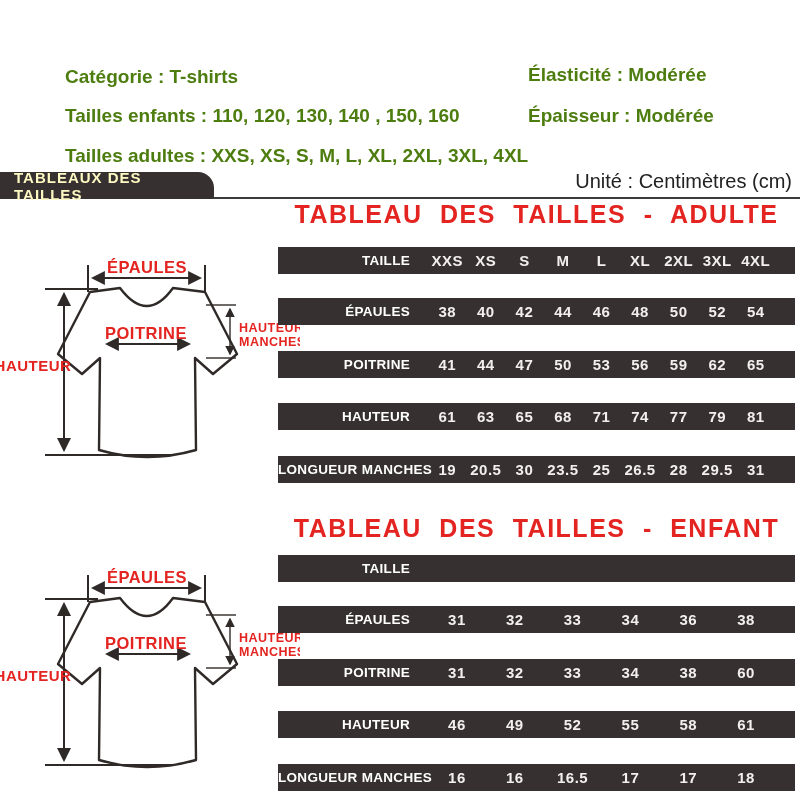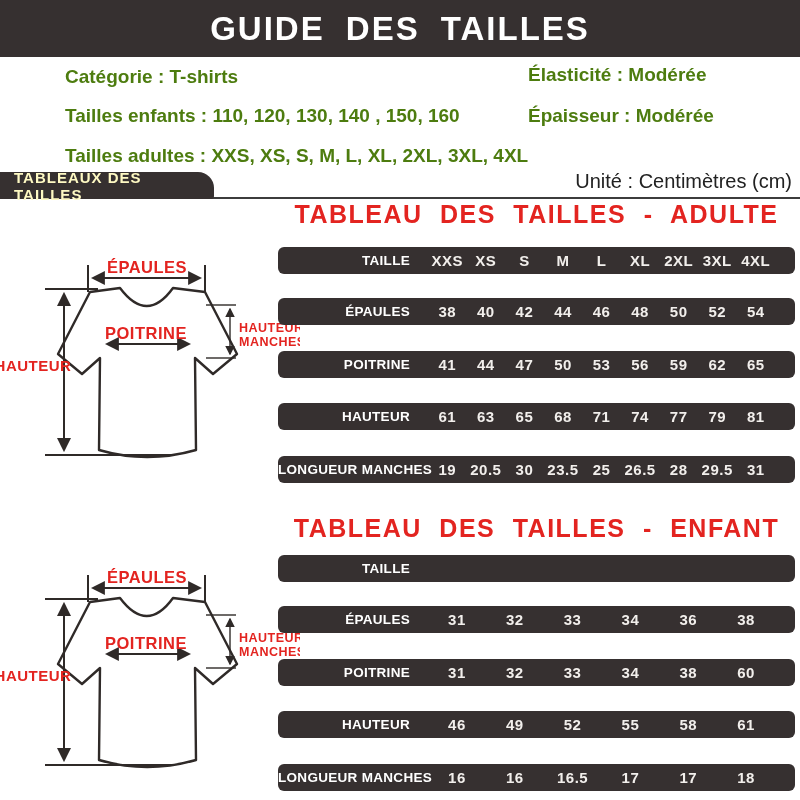"GUIDE DES TAILLES" div.banner { html: <div> <span>GUIDE DES TAILLES</span> </div> -> none }
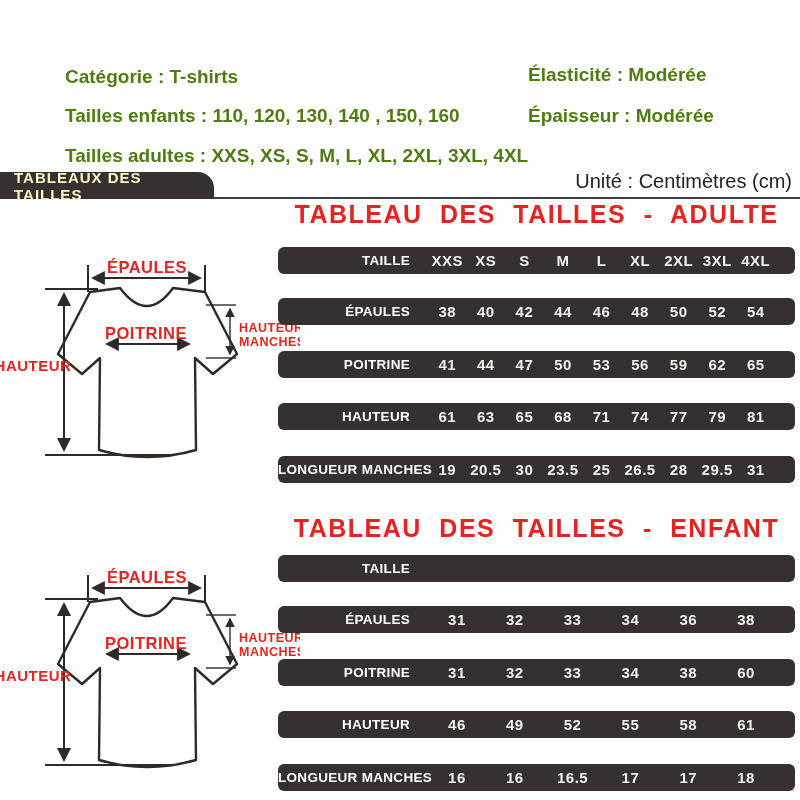"TAILLE" .size-row { border-radius: 6px -> none }
